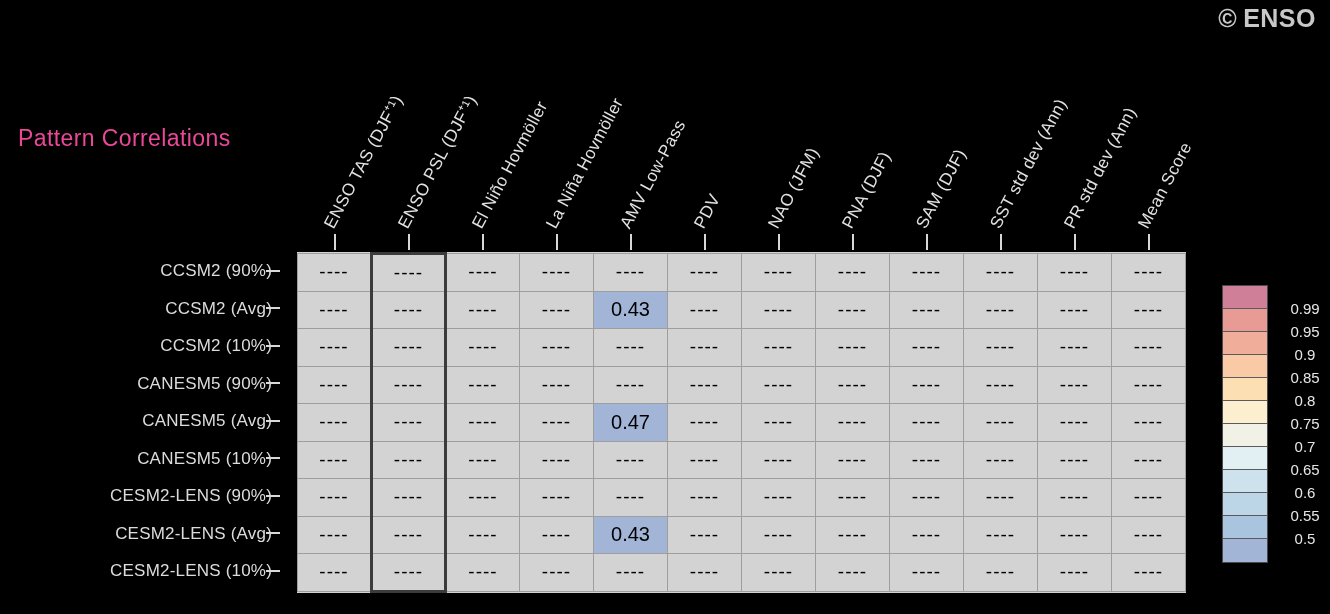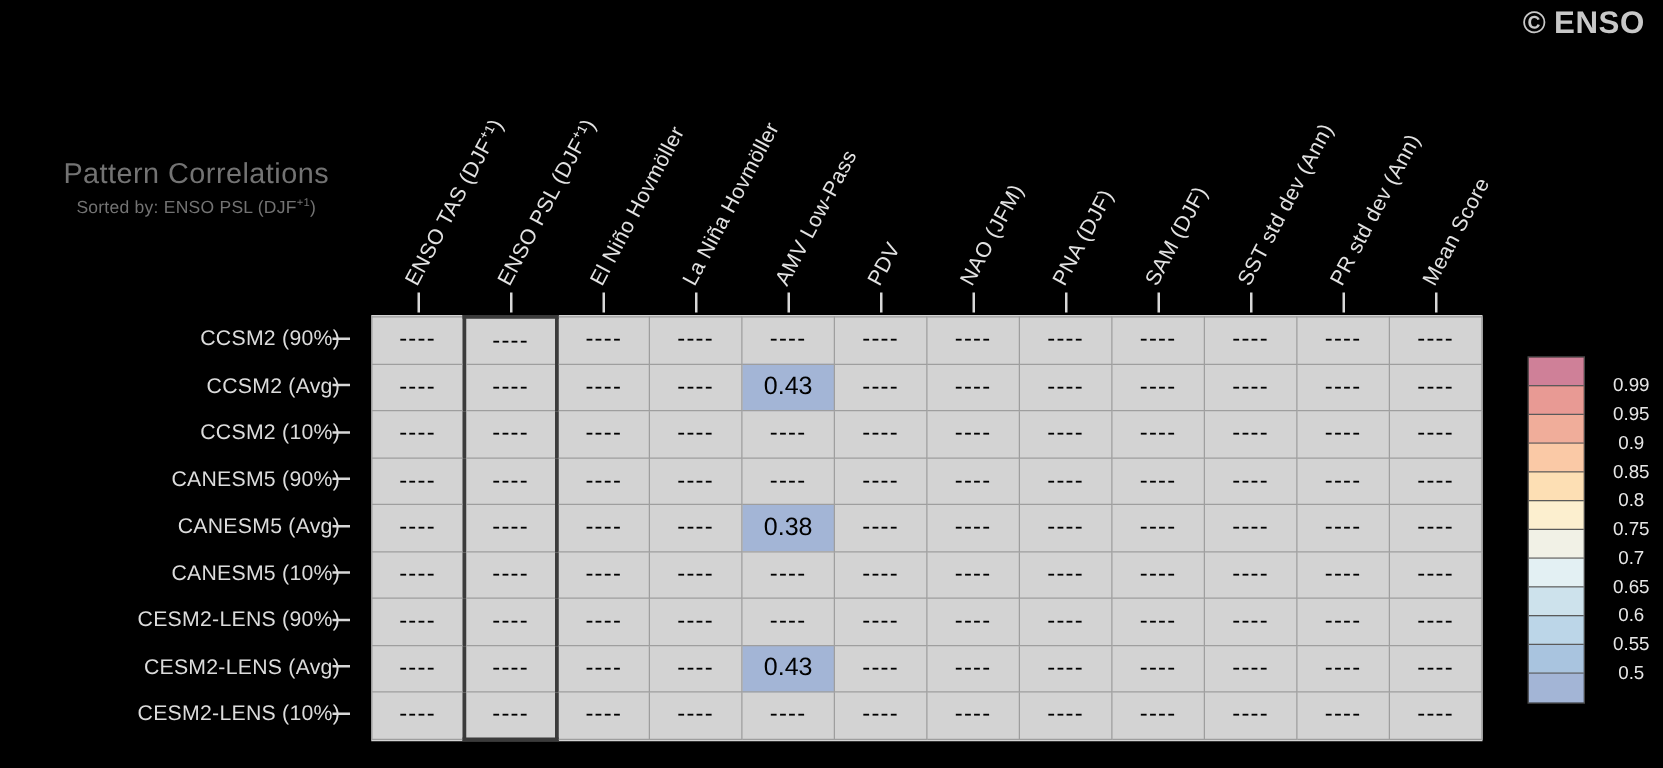"Pattern Correlations" #title-block { color: #737373 -> #ec4899; text-align: center -> left }
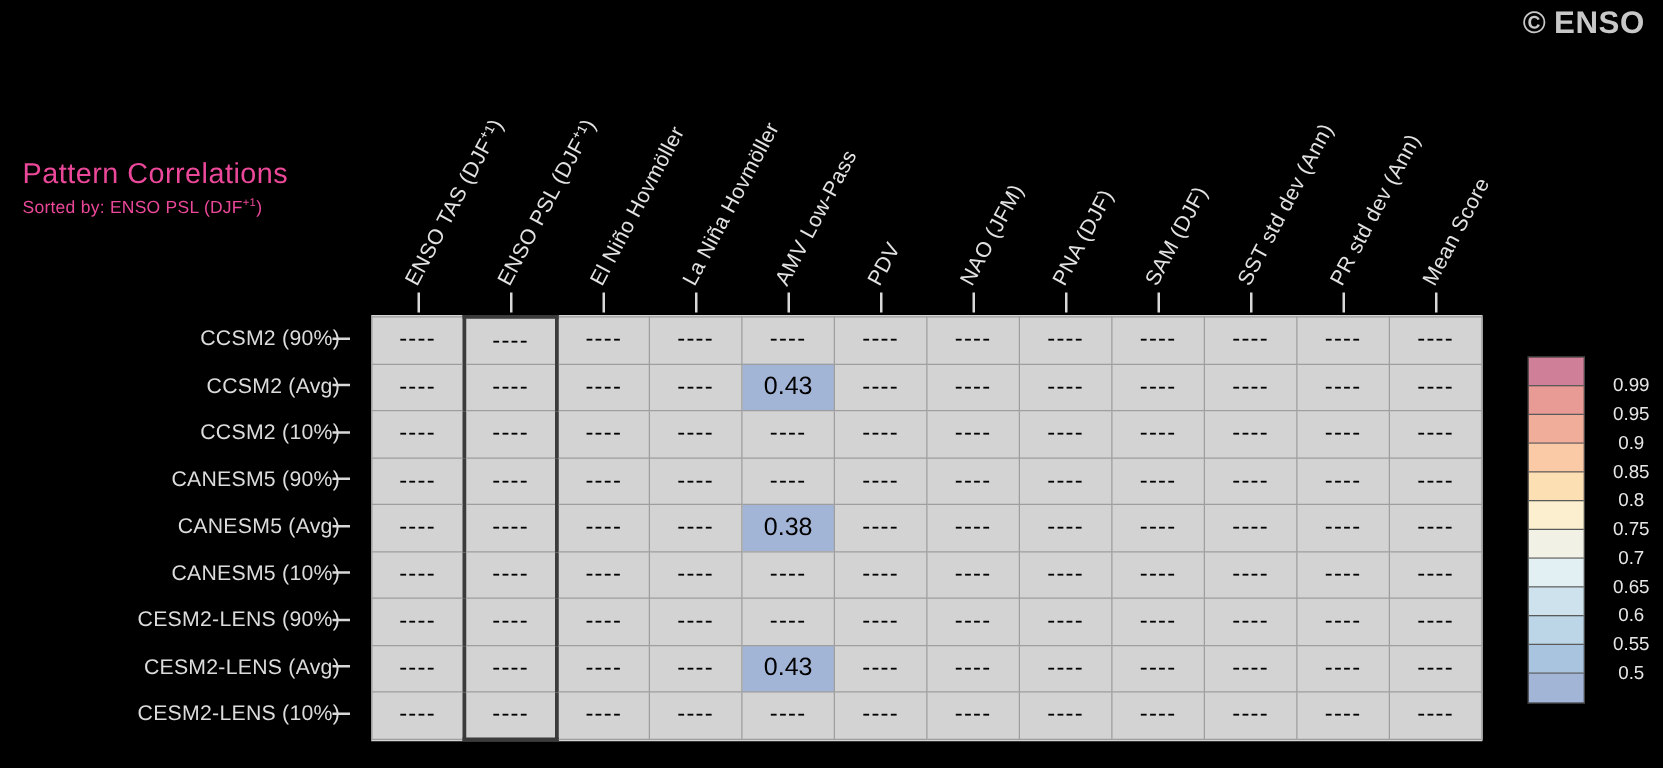"Sorted by: ENSO PSL (DJF+1)" div { html: <div><span>Sorted by: ENSO PSL (DJF</span><span>+1</span><span>)</span></div> -> none }
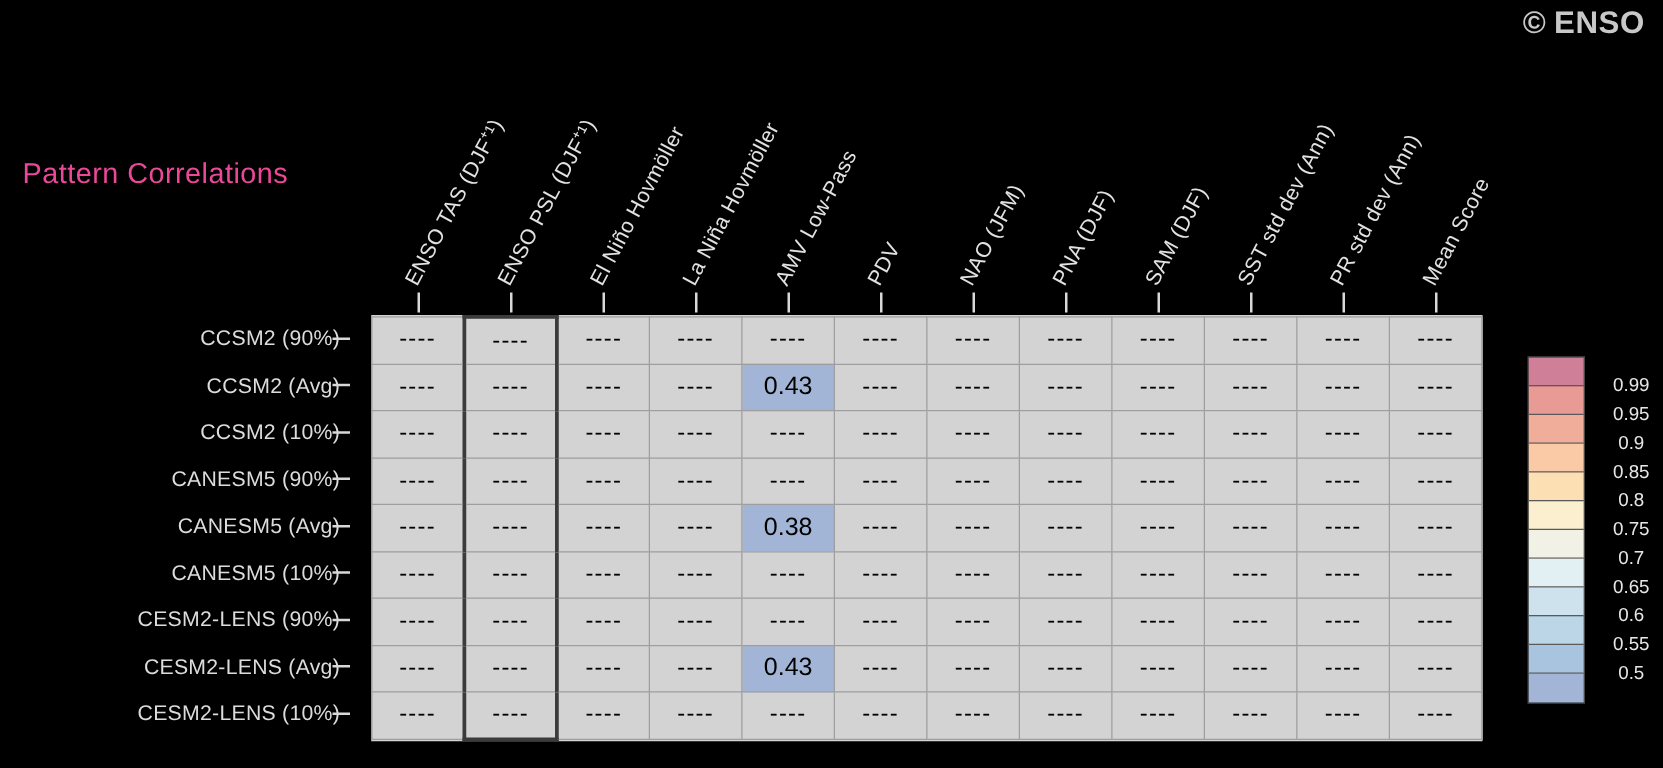"0.38" td { text: 0.38 -> 0.47 }
